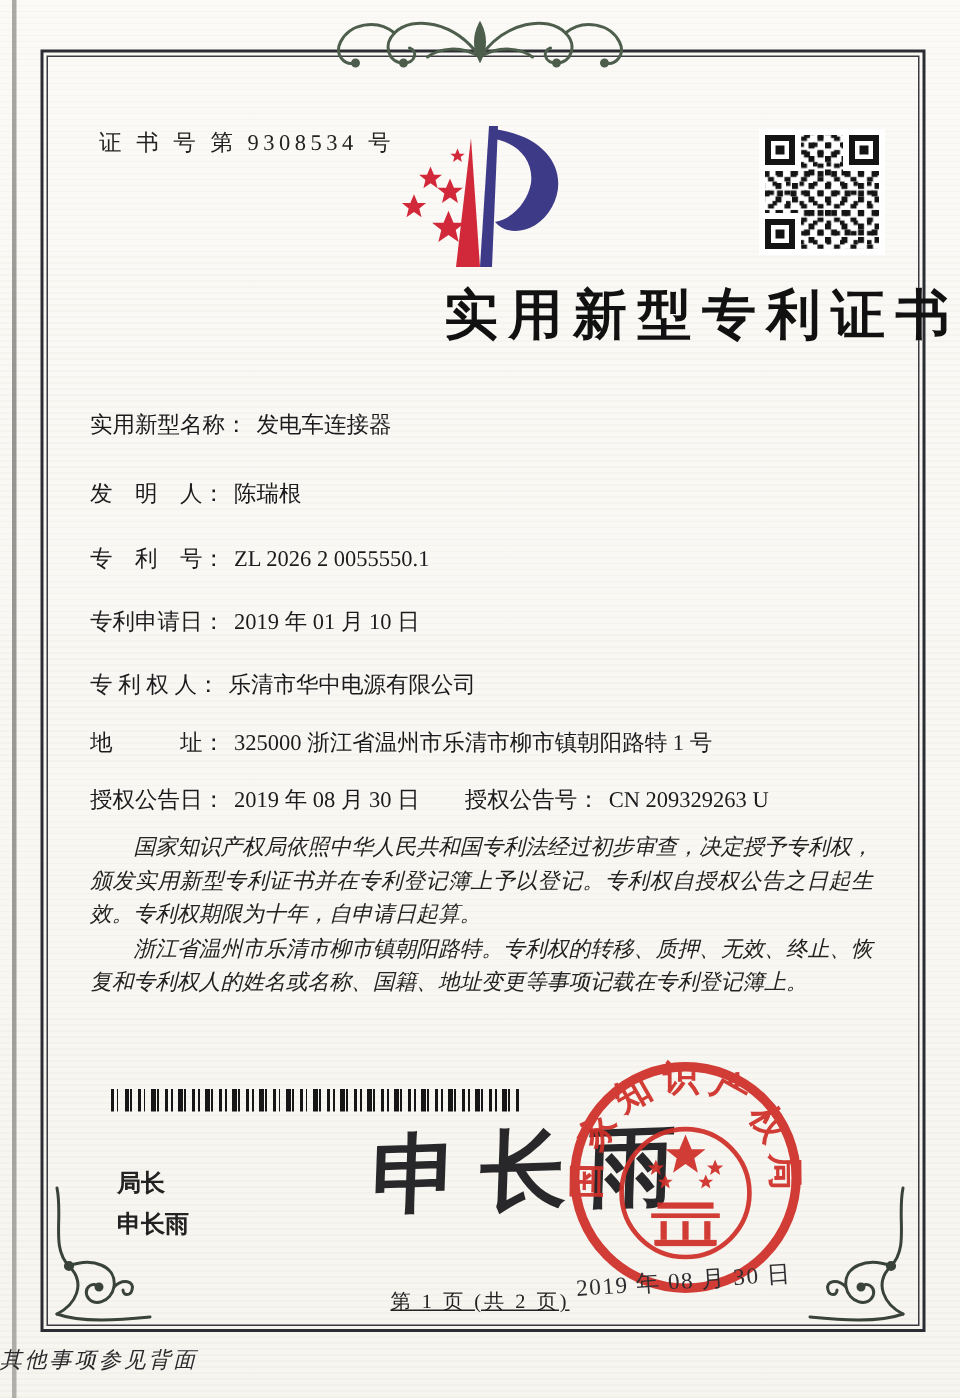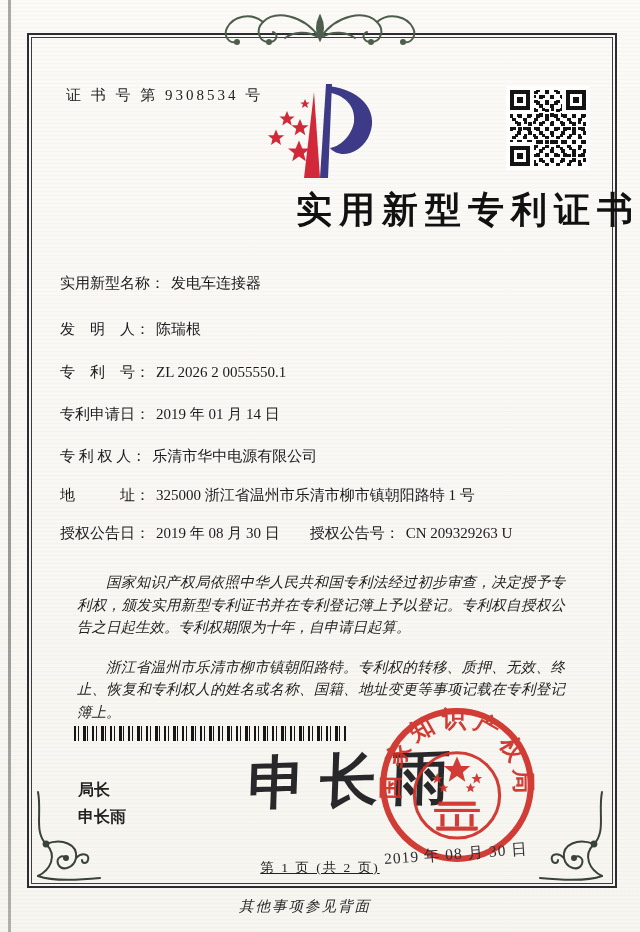"2019 年 01 月 14" span.val { text: 14 -> 10 }
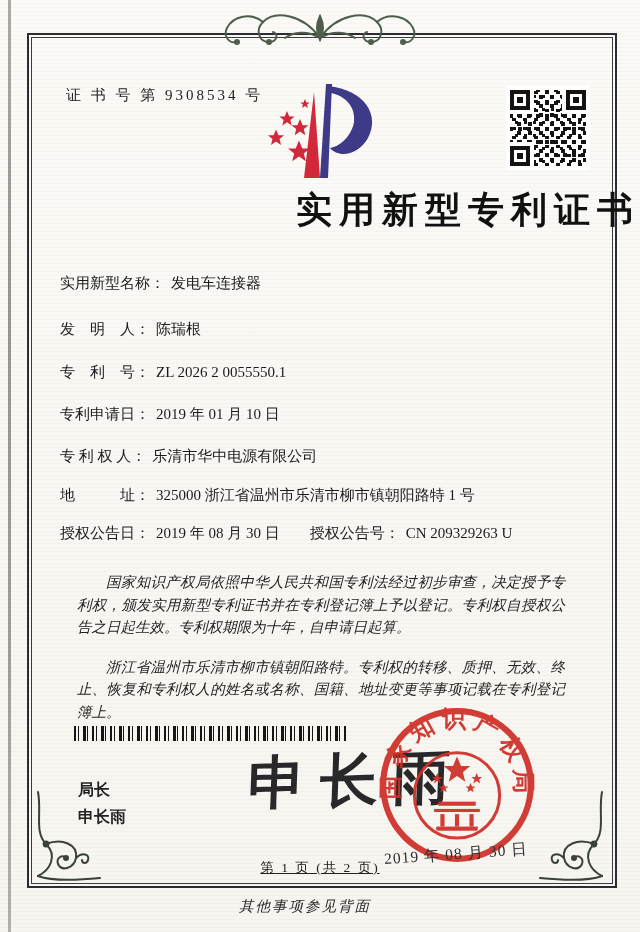"国家知识产权局依照中华人民共和国专利法经过初步审查，决定授予专利权，颁发实用新型" .bodytext p { margin: 17px -> 0 }
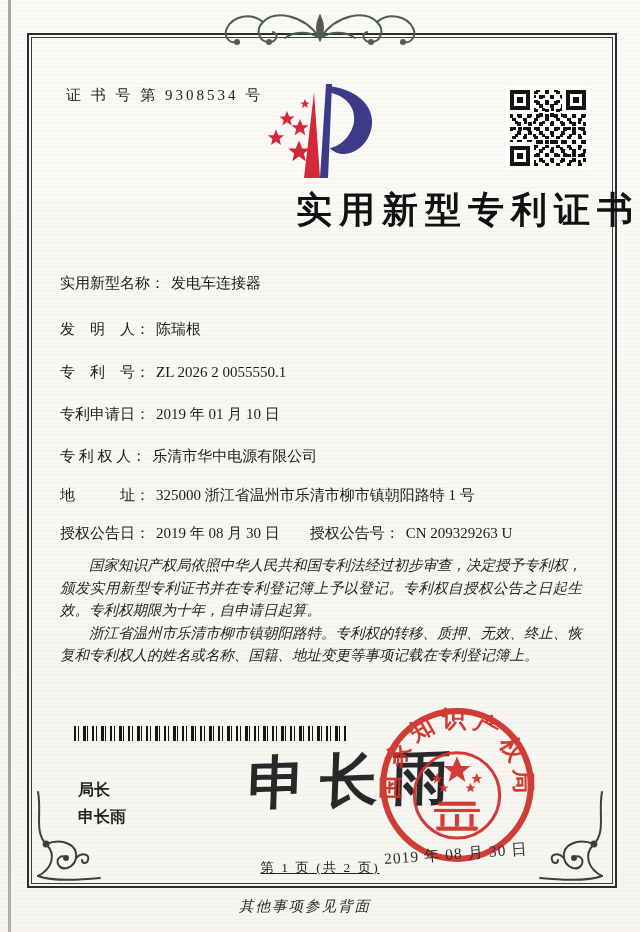"其他事项参见背面" .back-note { text-align: center -> left }
